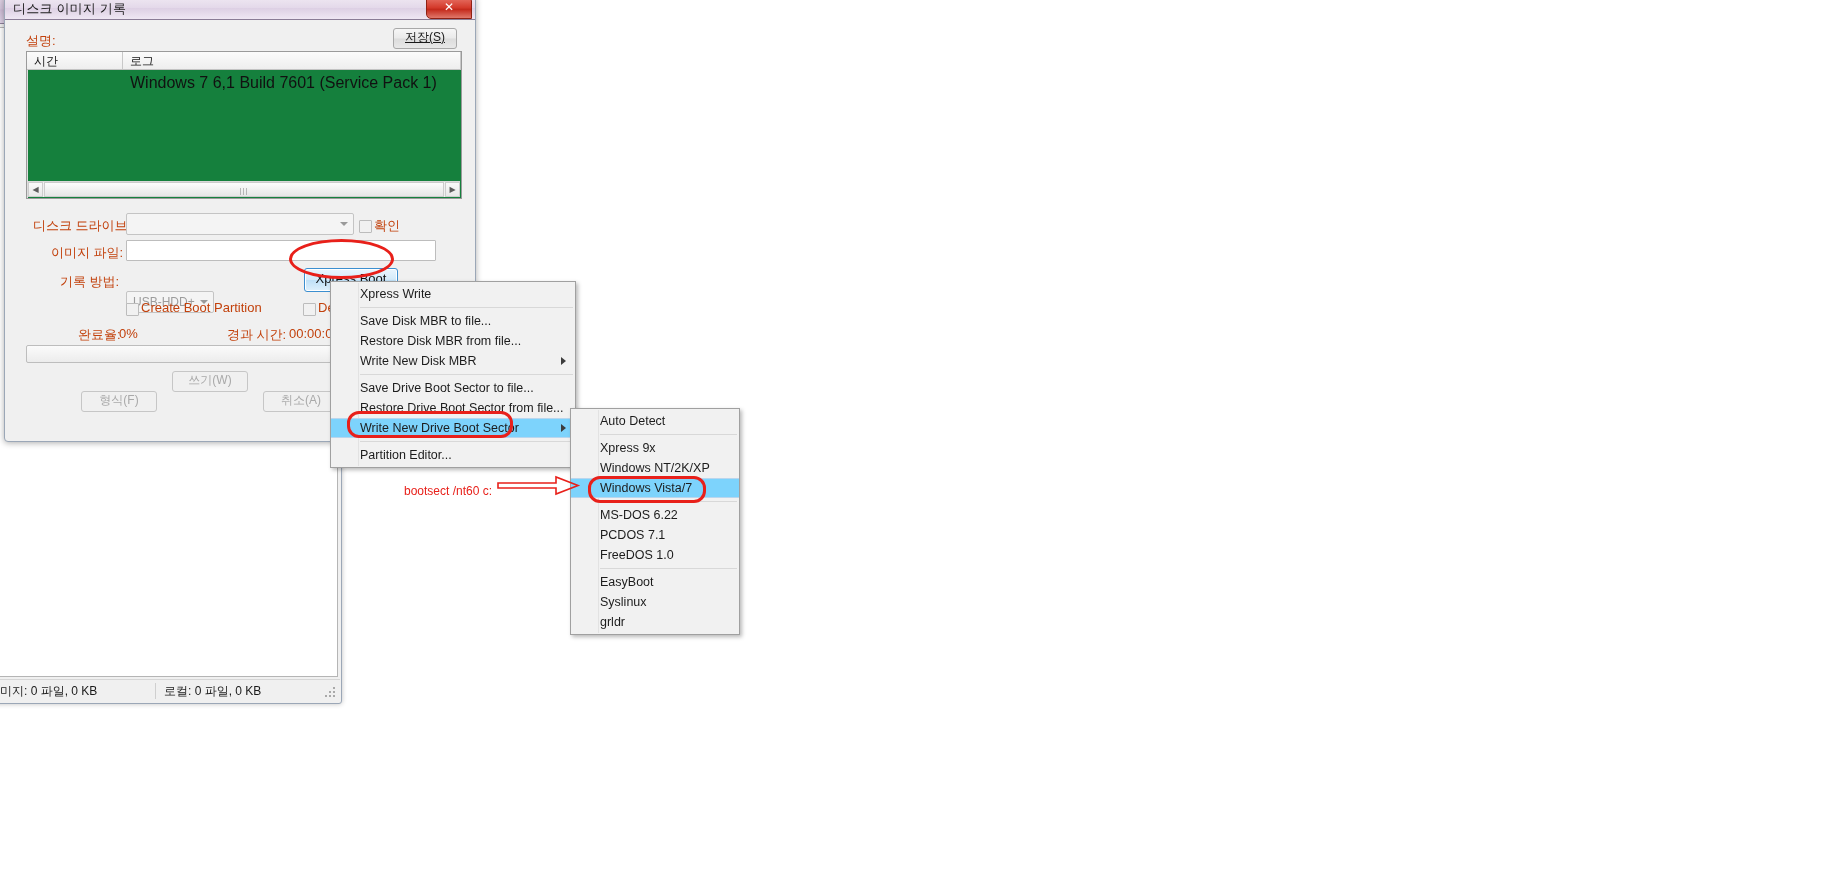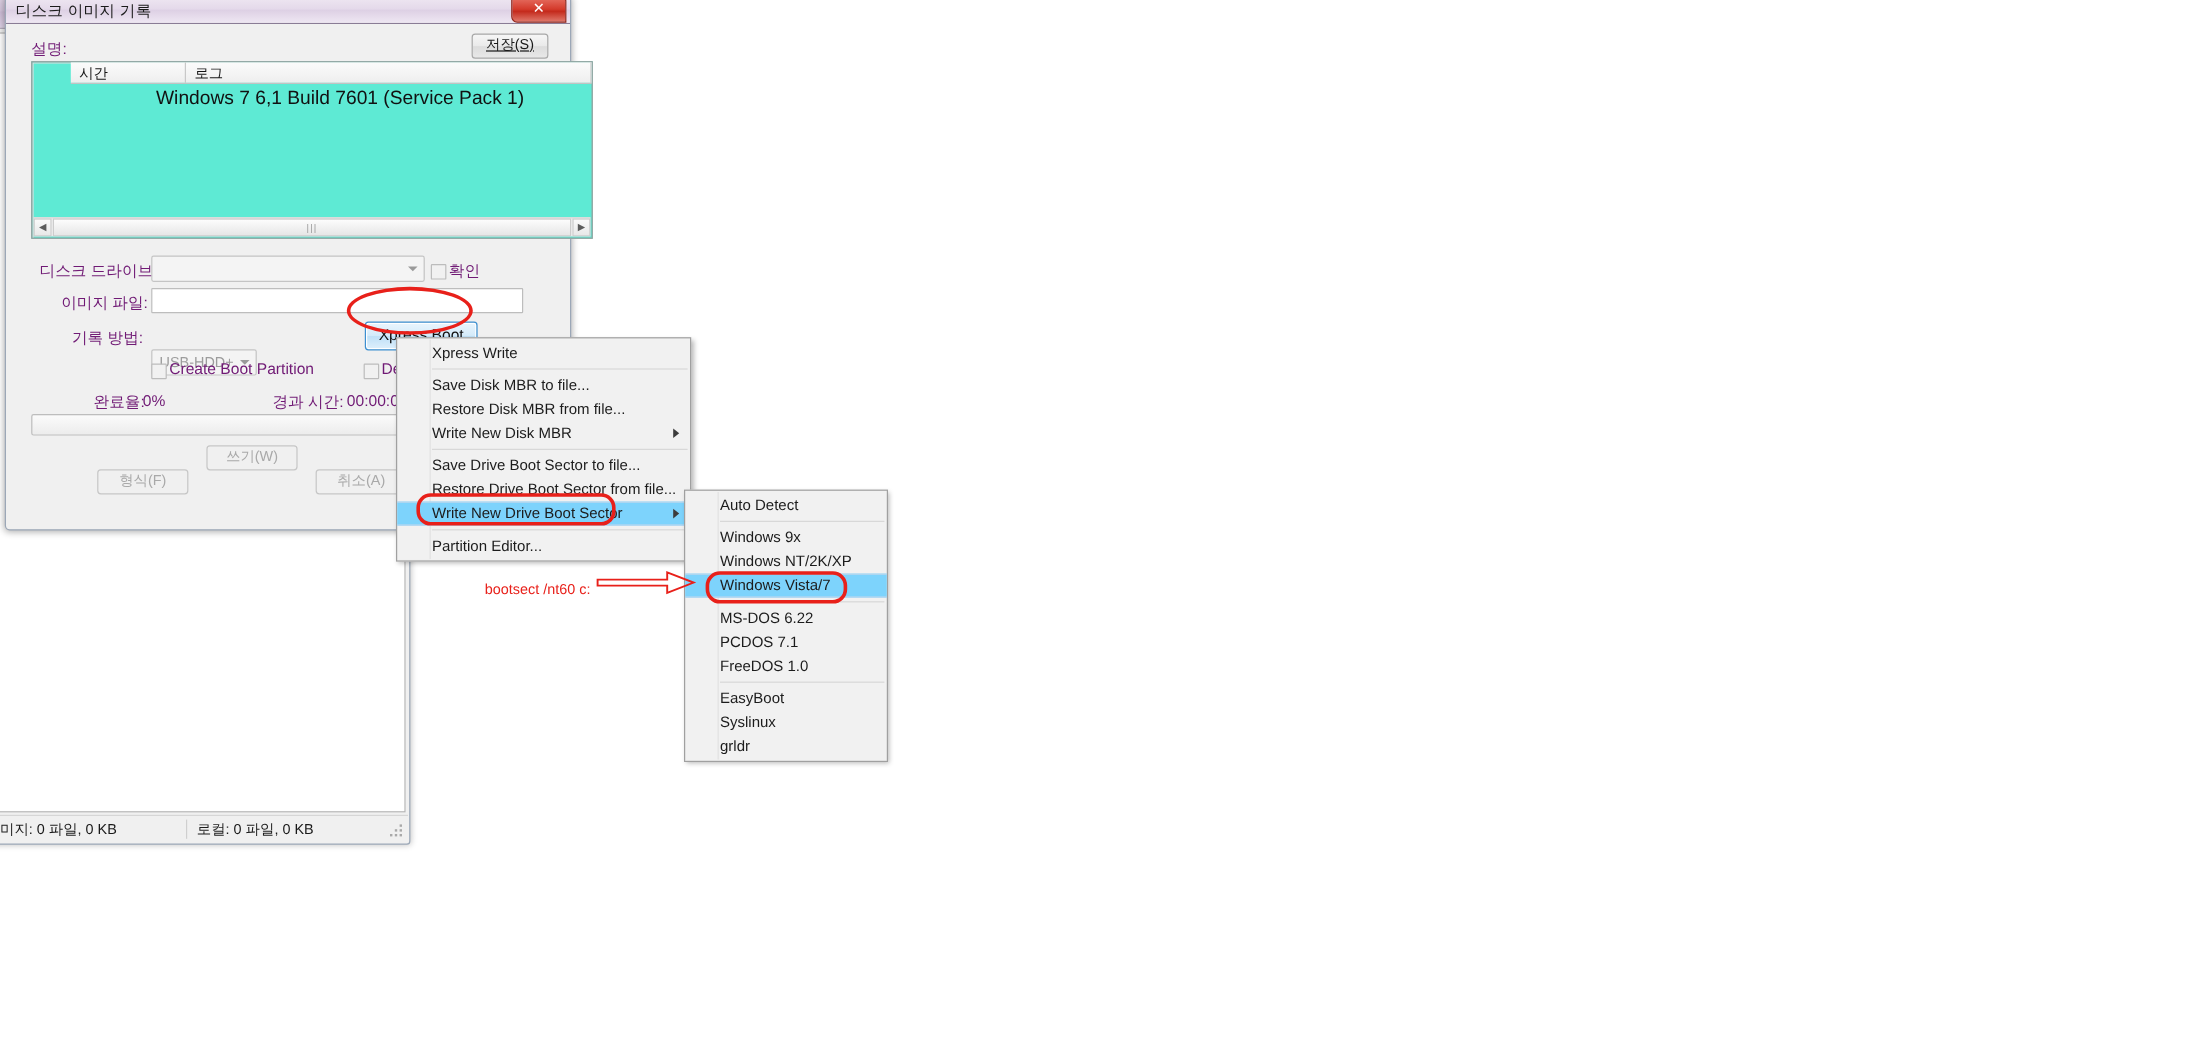"설명:" .lbl { color: #701a75 -> #c2410c }
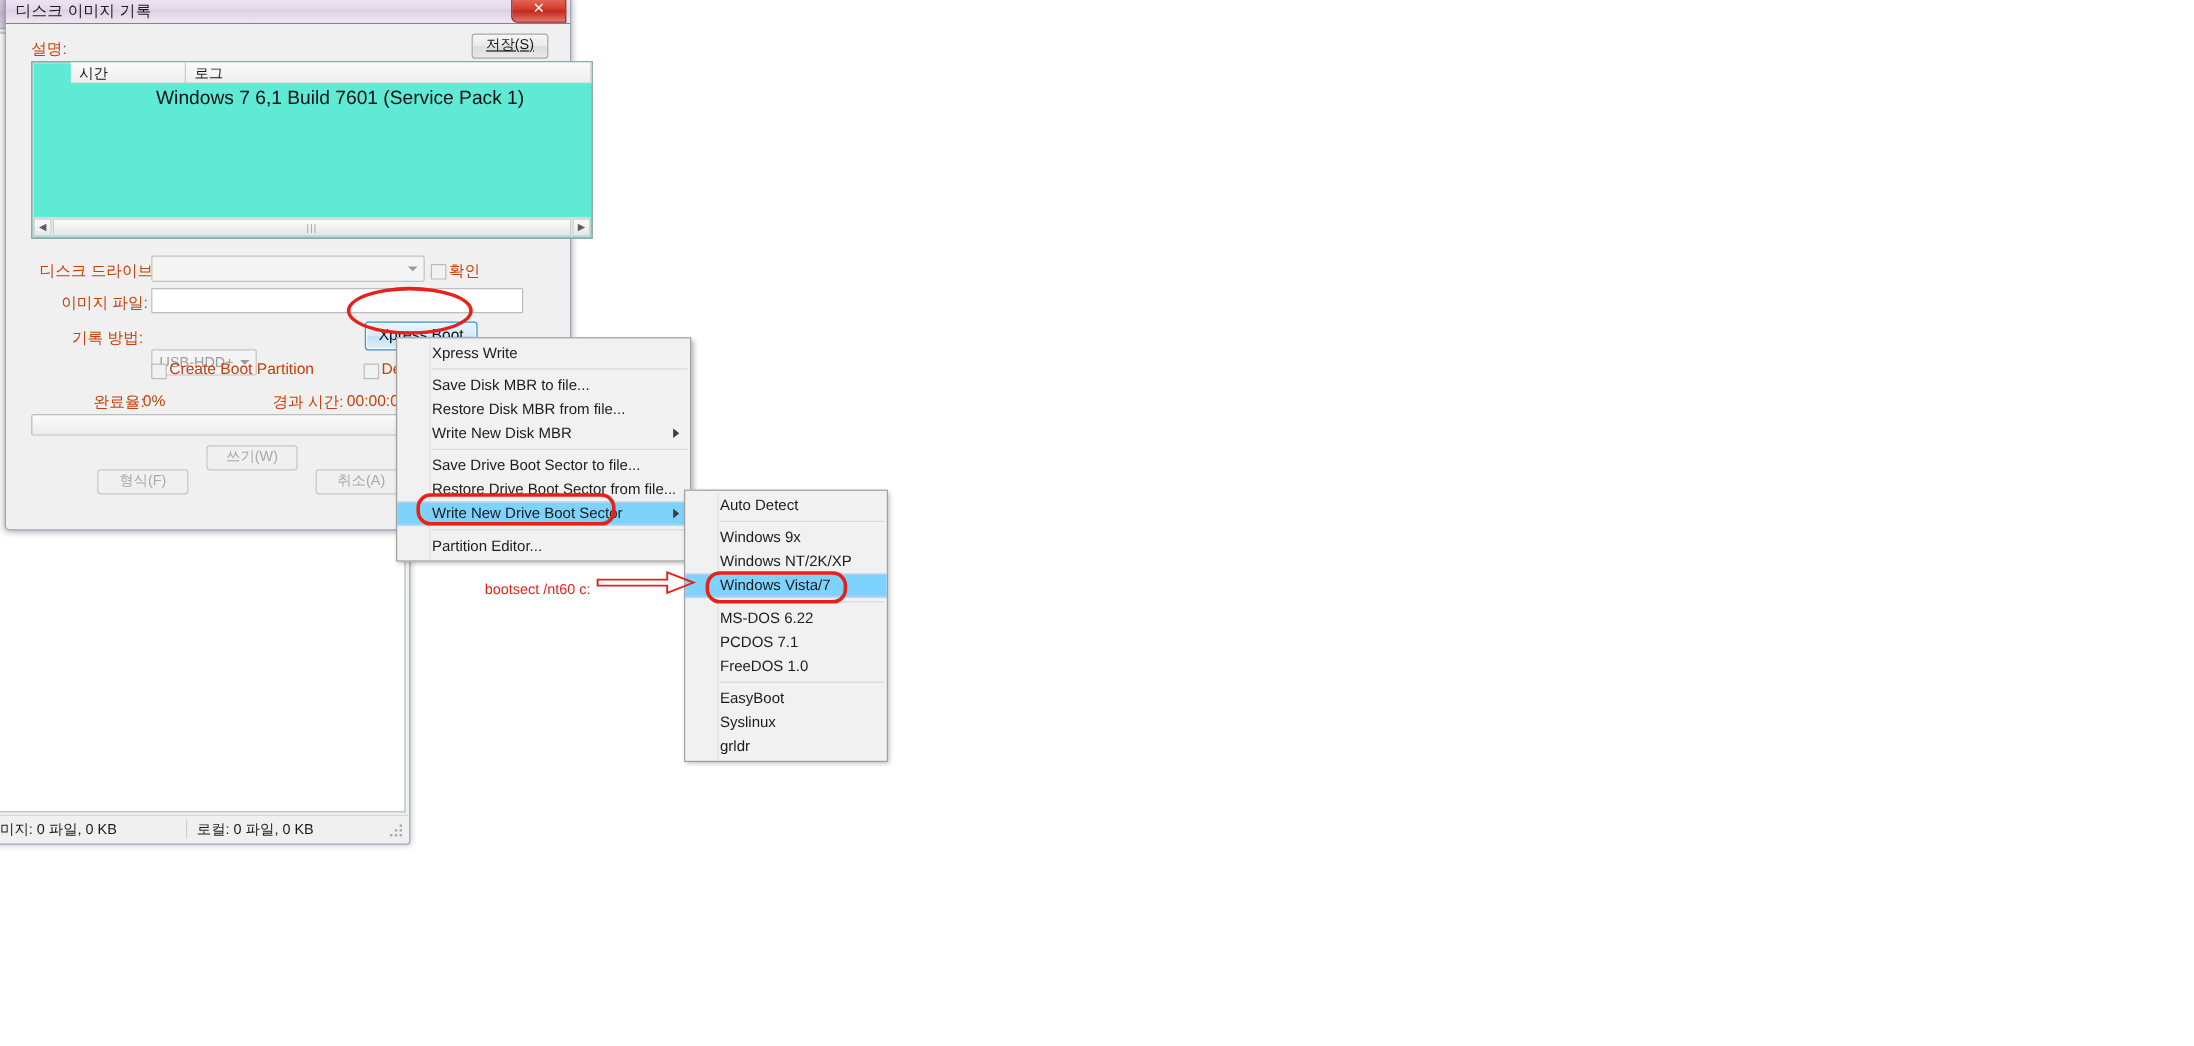"시간" .logbox { background: #5eead4 -> #15803d; padding-left: 32px -> none }
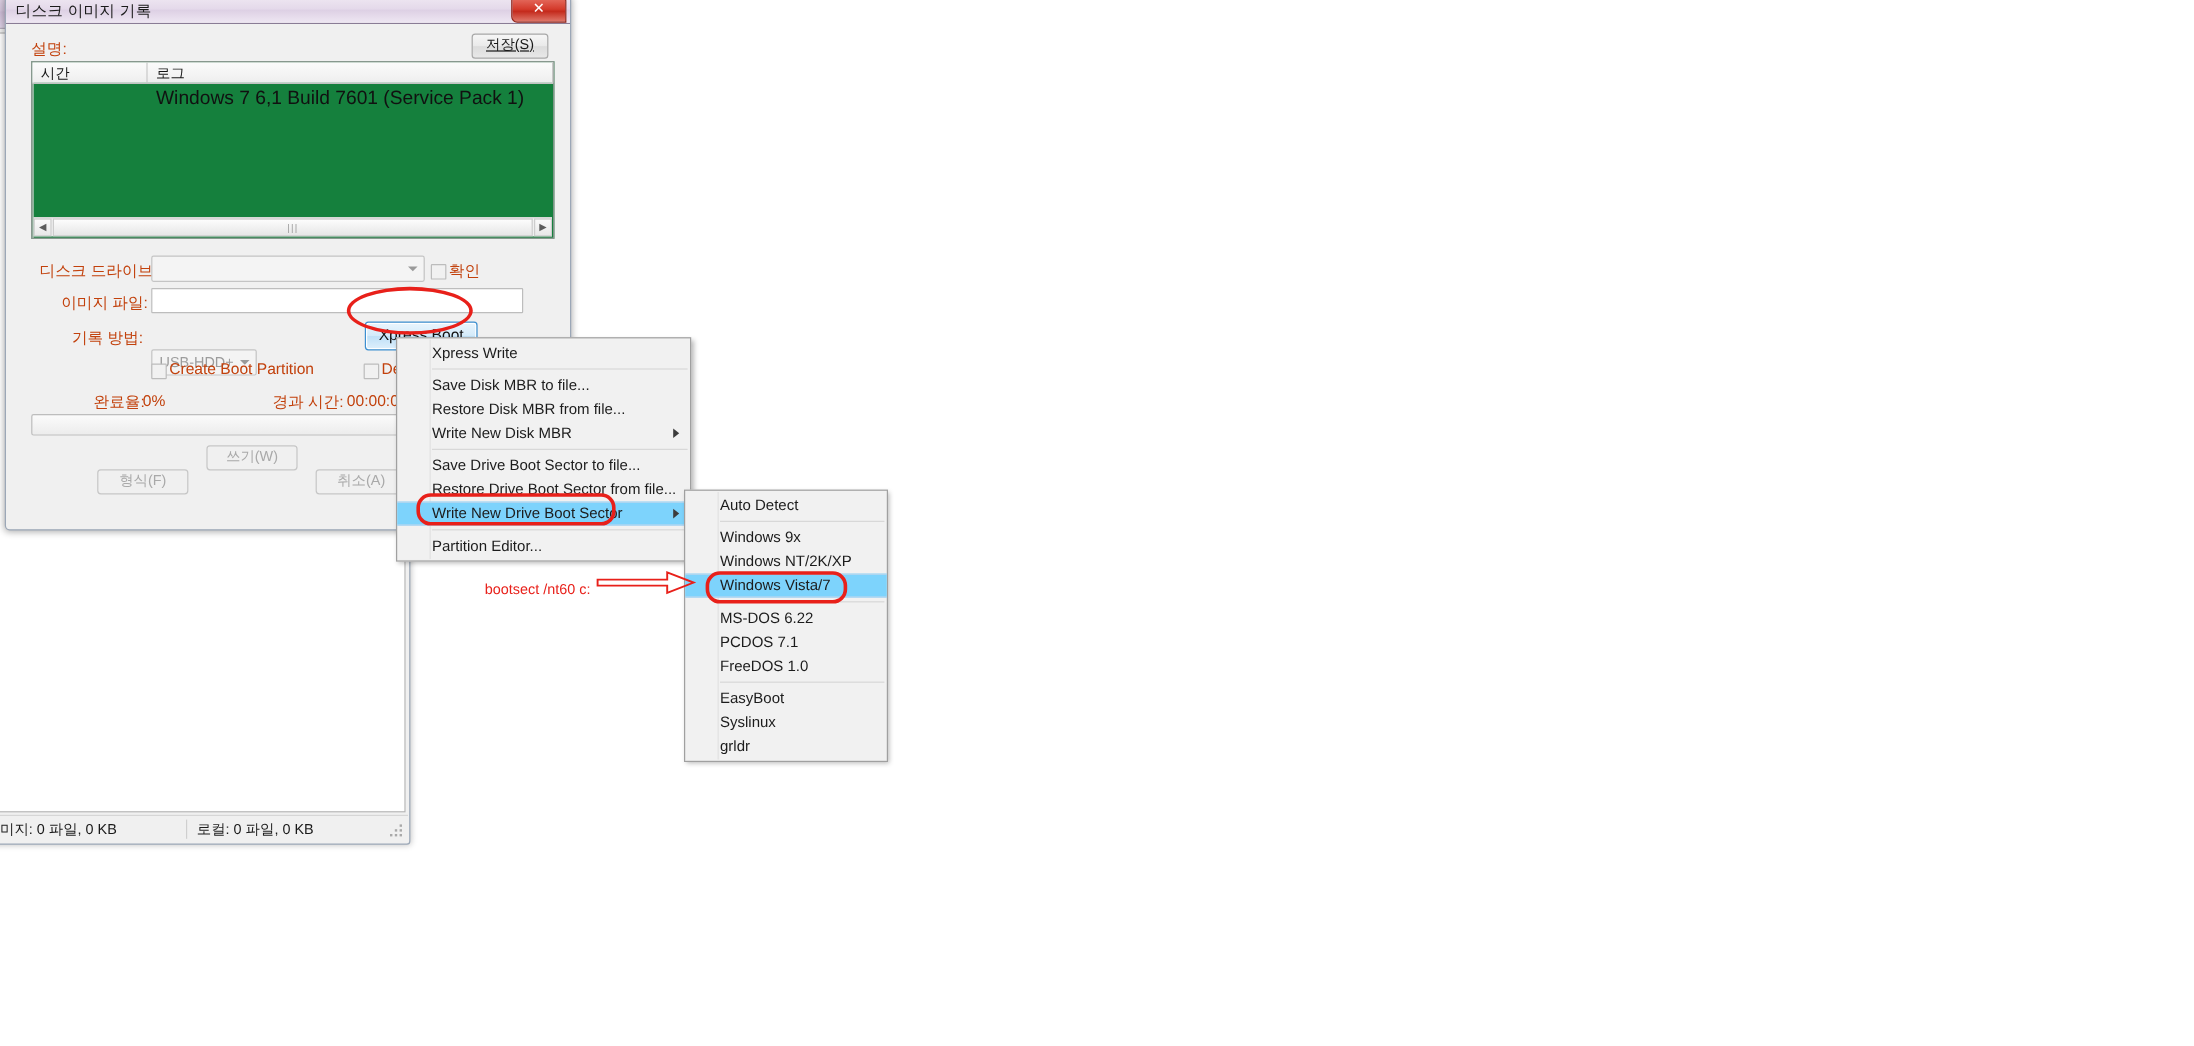"Windows 9x" div.mi { text: Windows -> Xpress }
